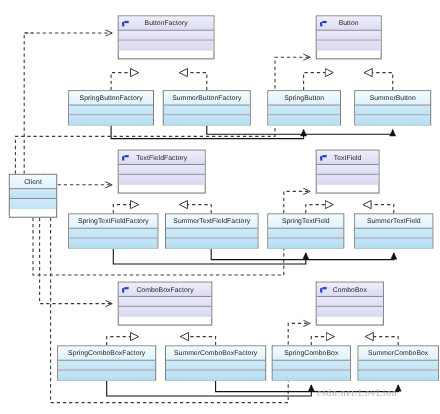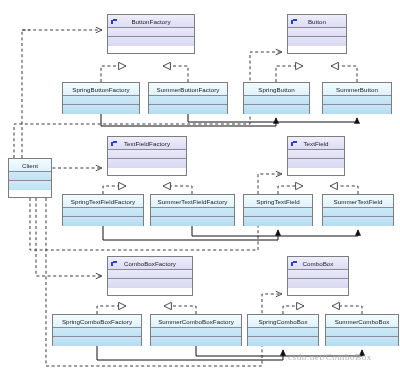"csdn.net/ComboBox" div.wm { text: csdn.net/ComboBox -> csdn.net/LovLion }
